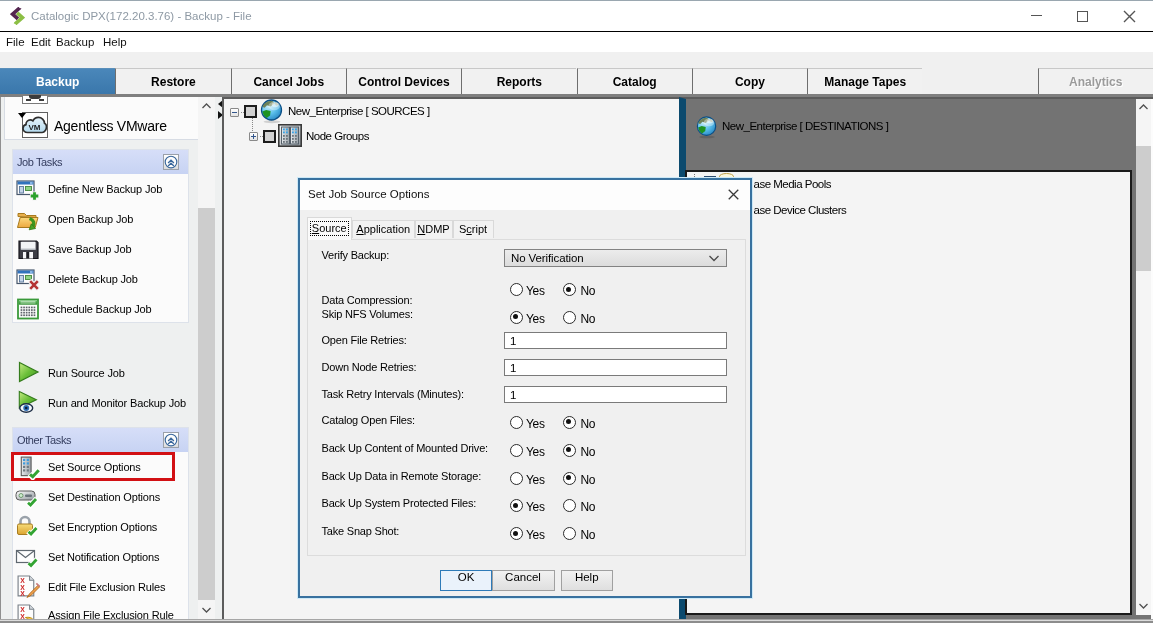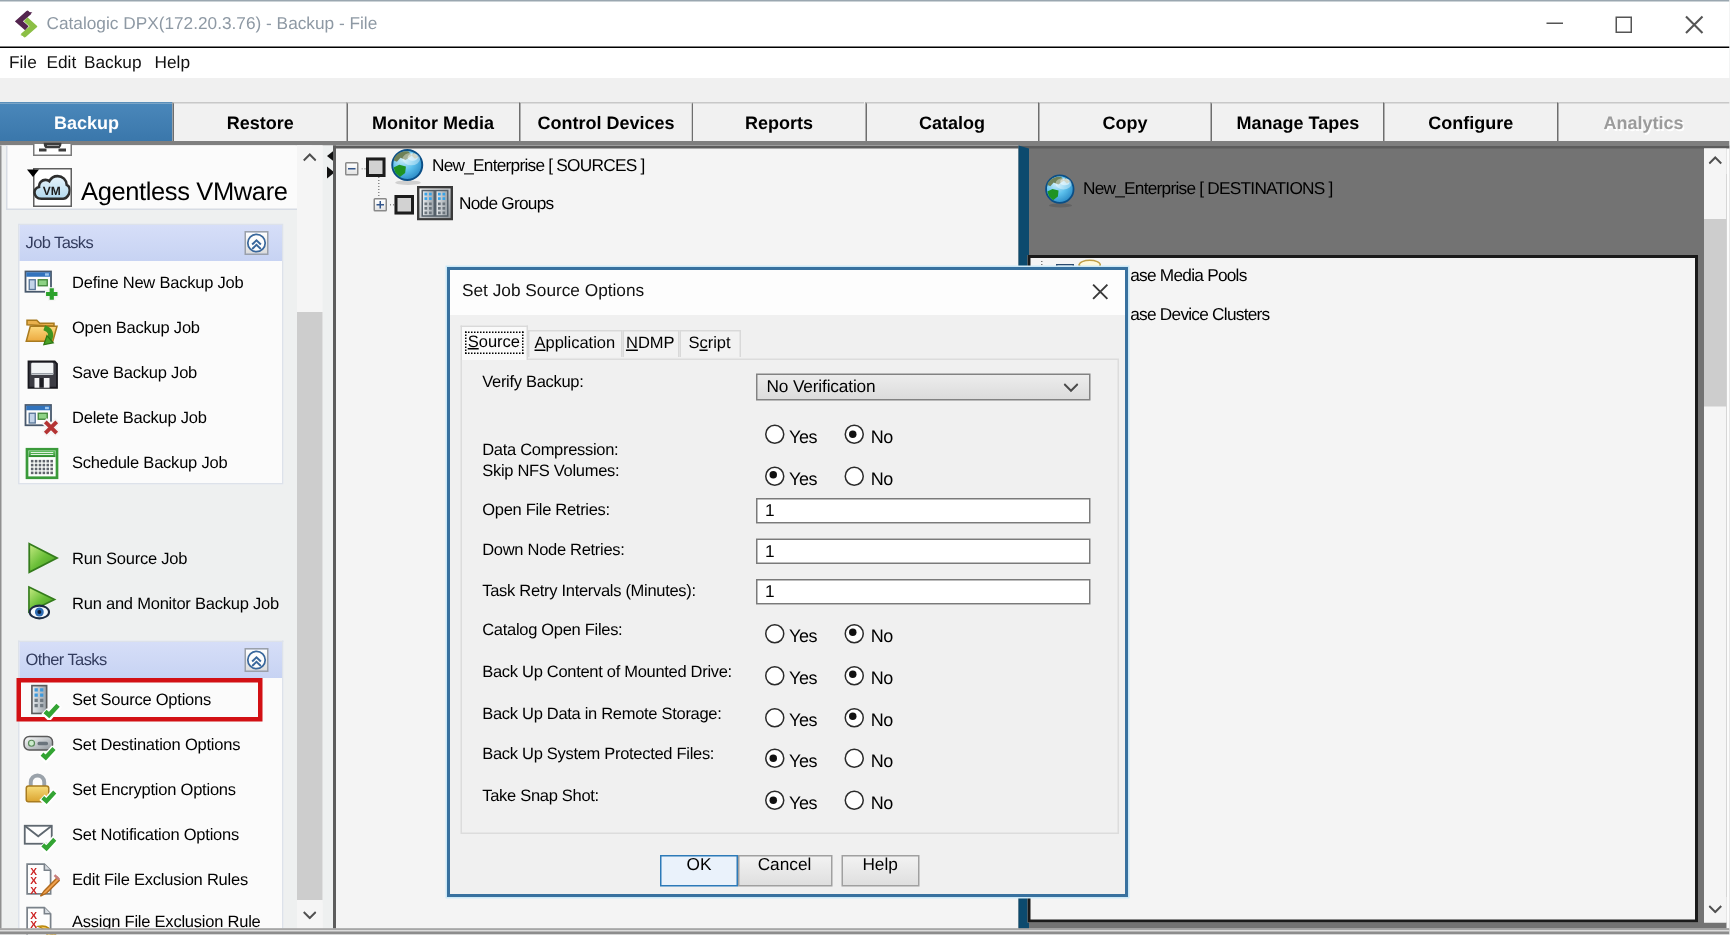"Monitor Media" div.mtab { text: Monitor Media -> Cancel Jobs }
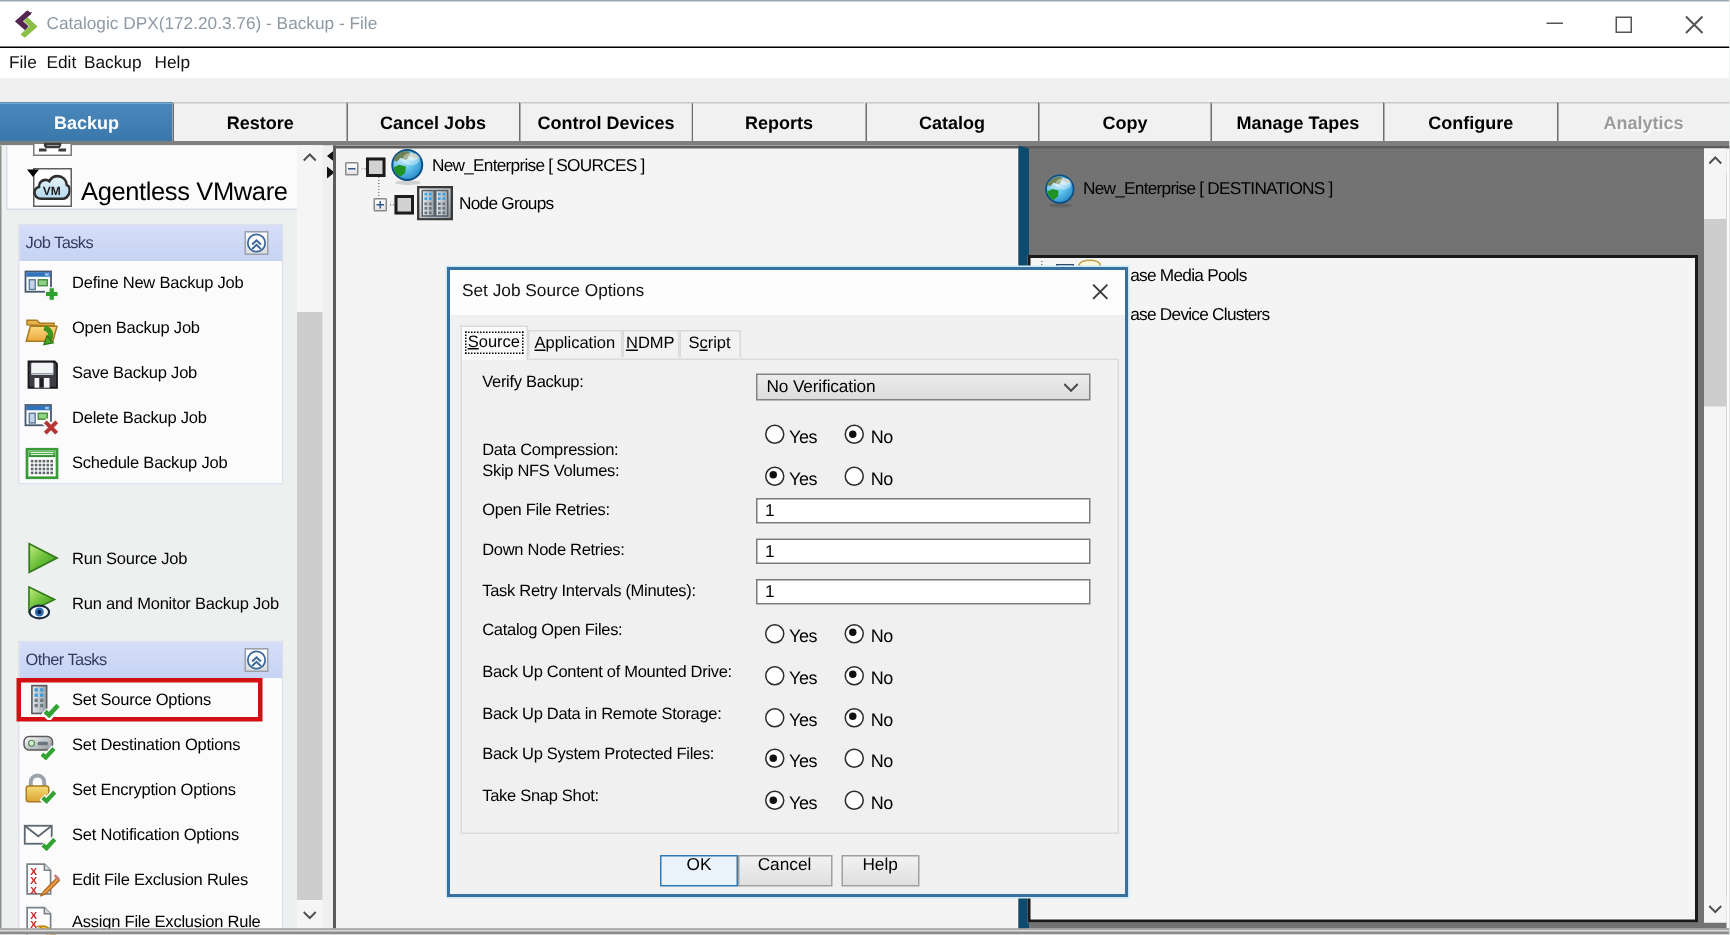"Configure" div.mtab { html: <div>Configure</div> -> none }
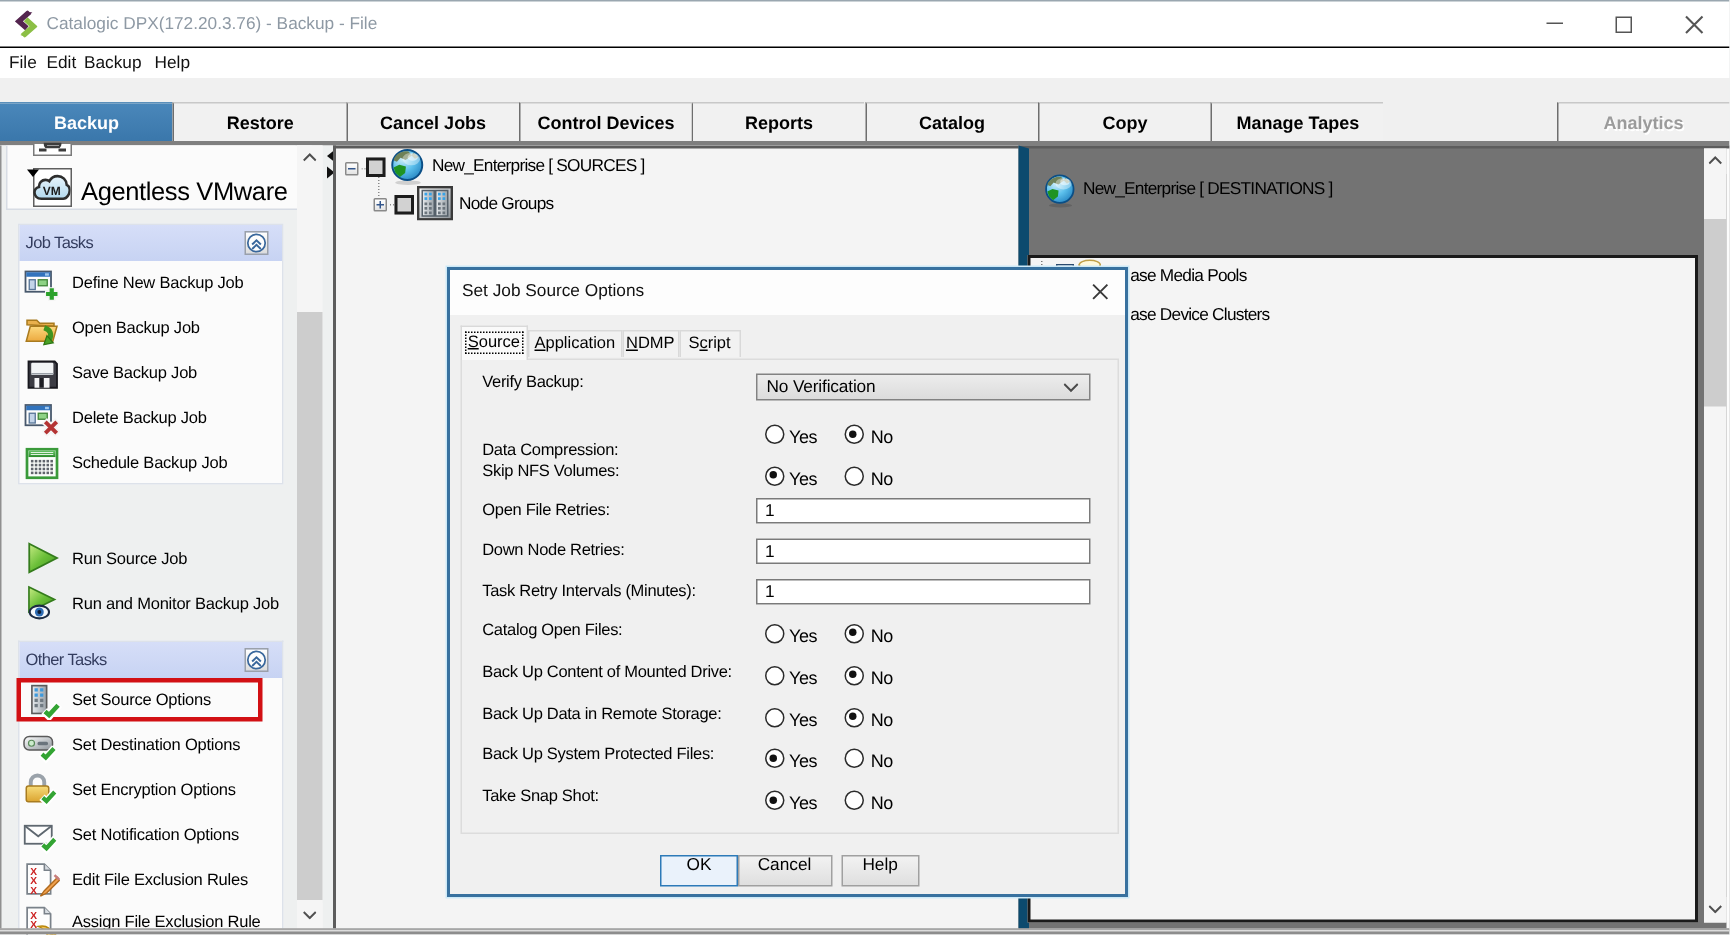"Agentless VMware" span.sitem { font-size: 17px -> 14px }
